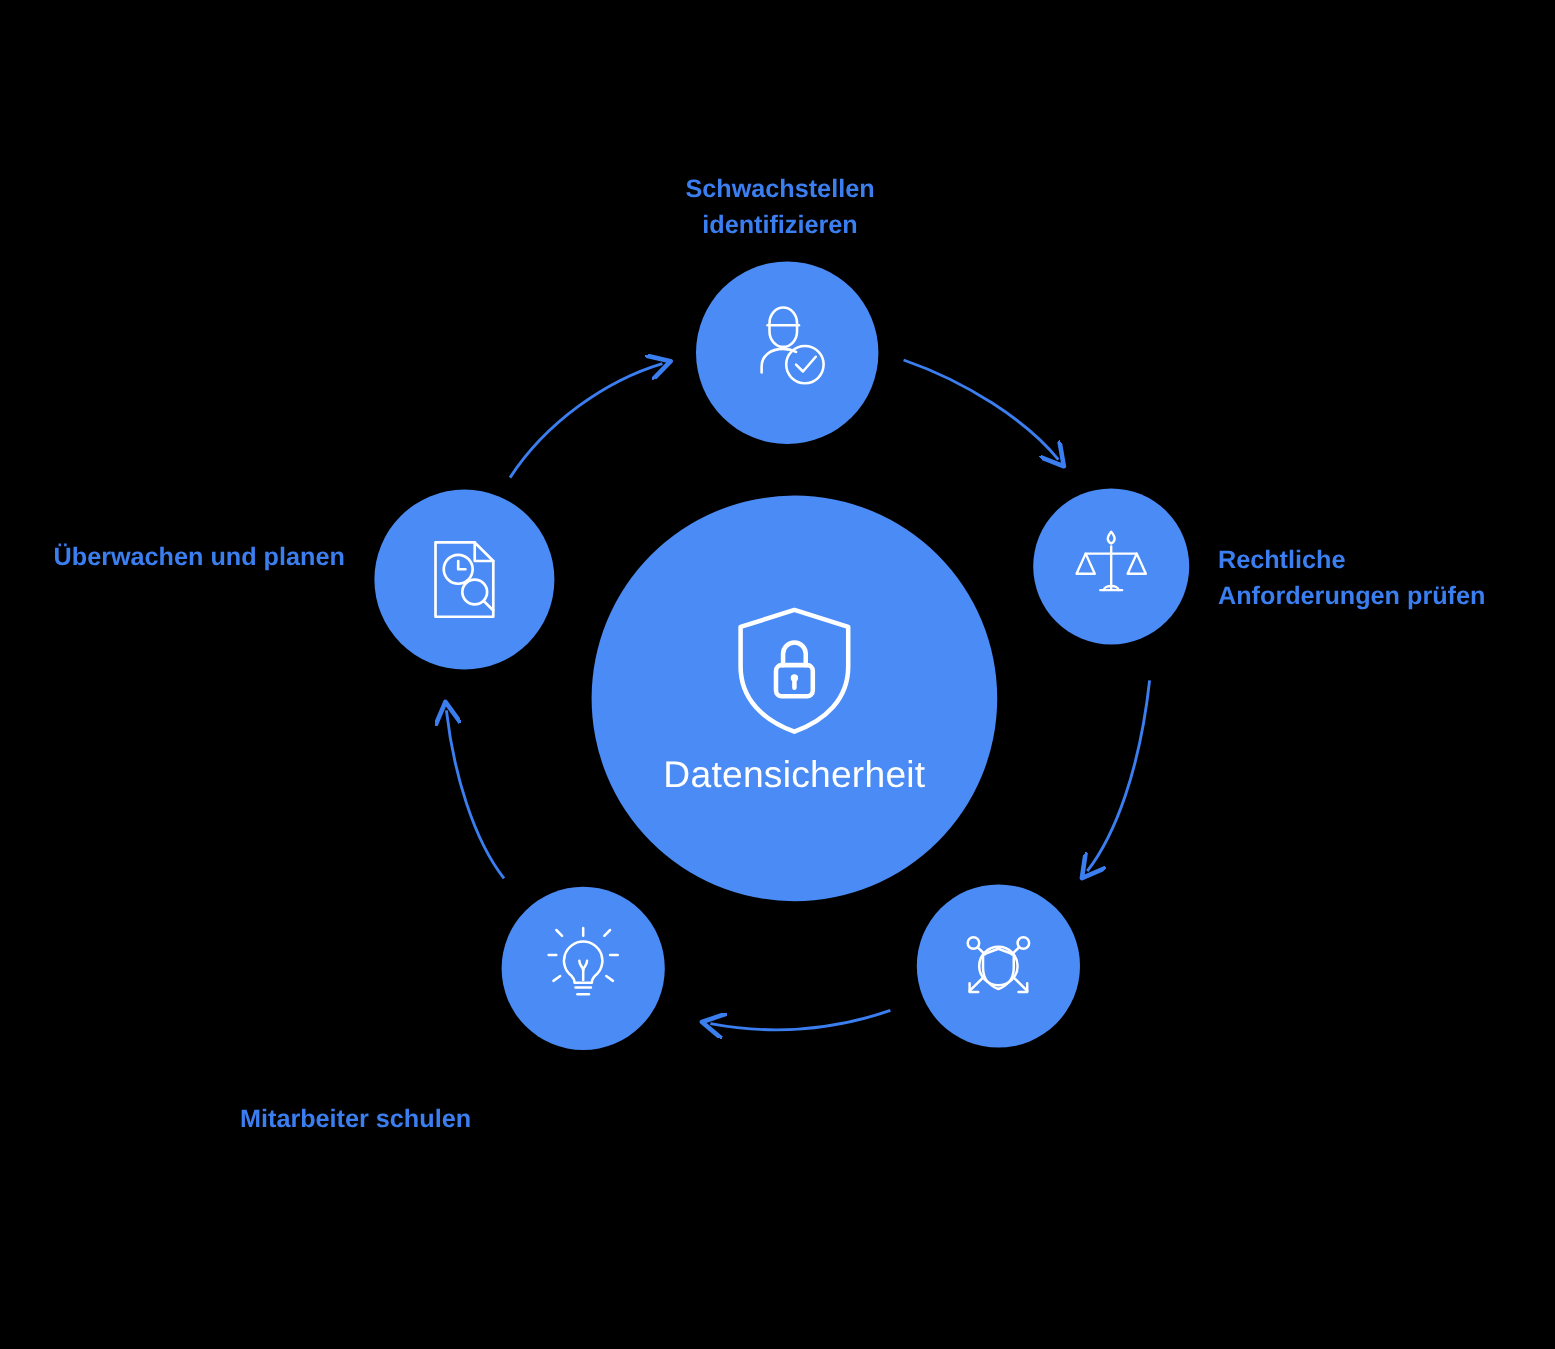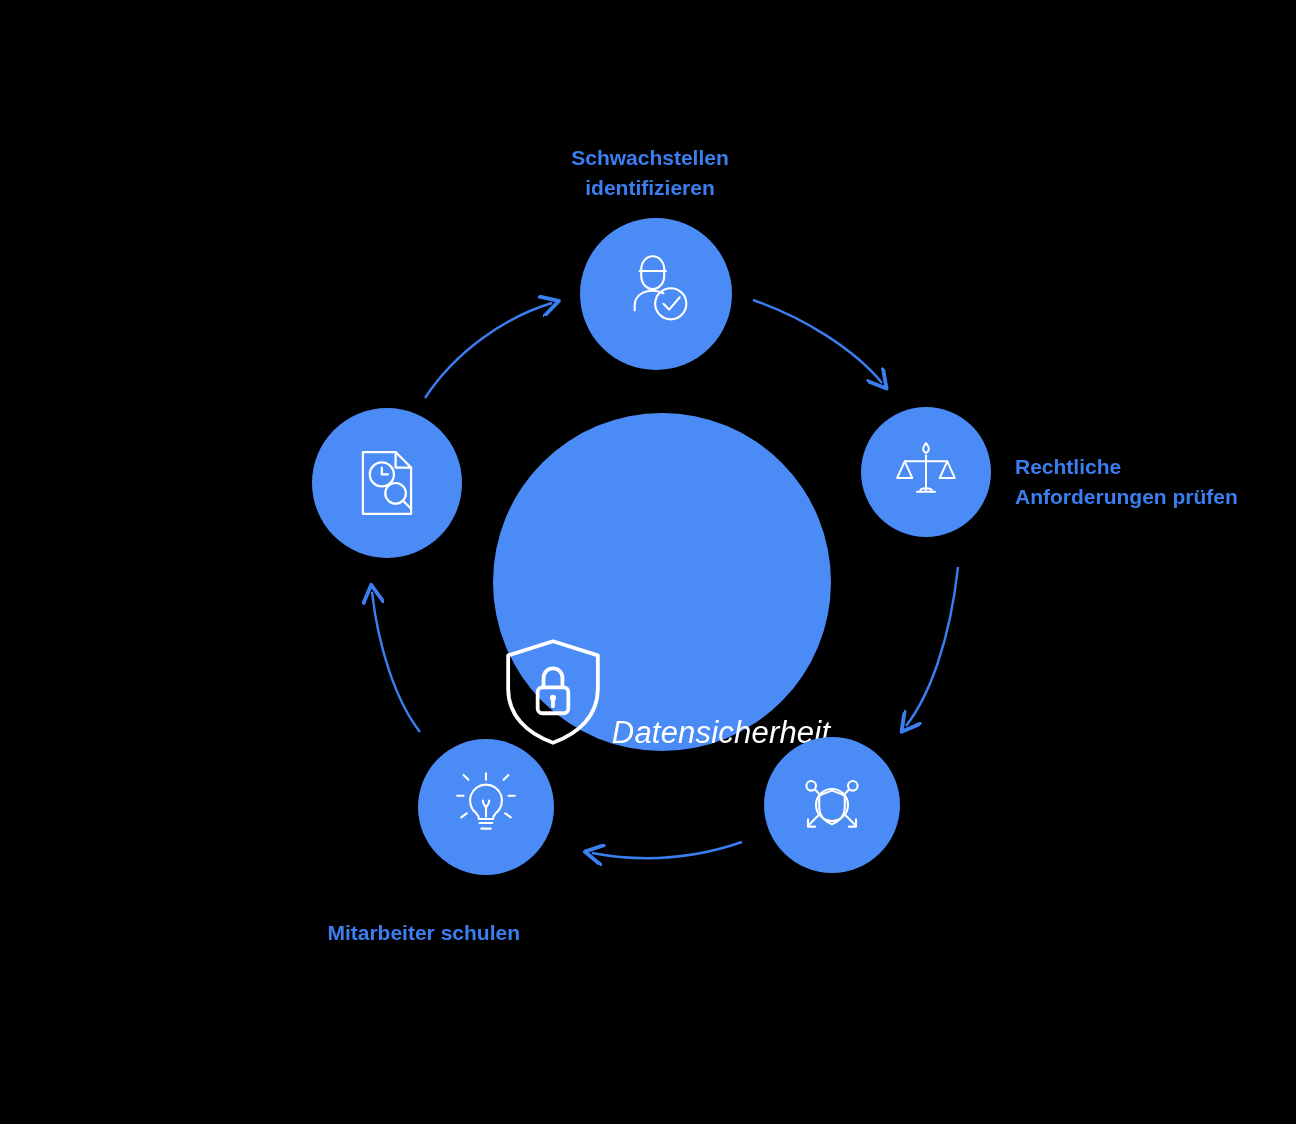"Überwachen und planen" div.node-label { html: none -> <div>Überwachen und planen</div> }
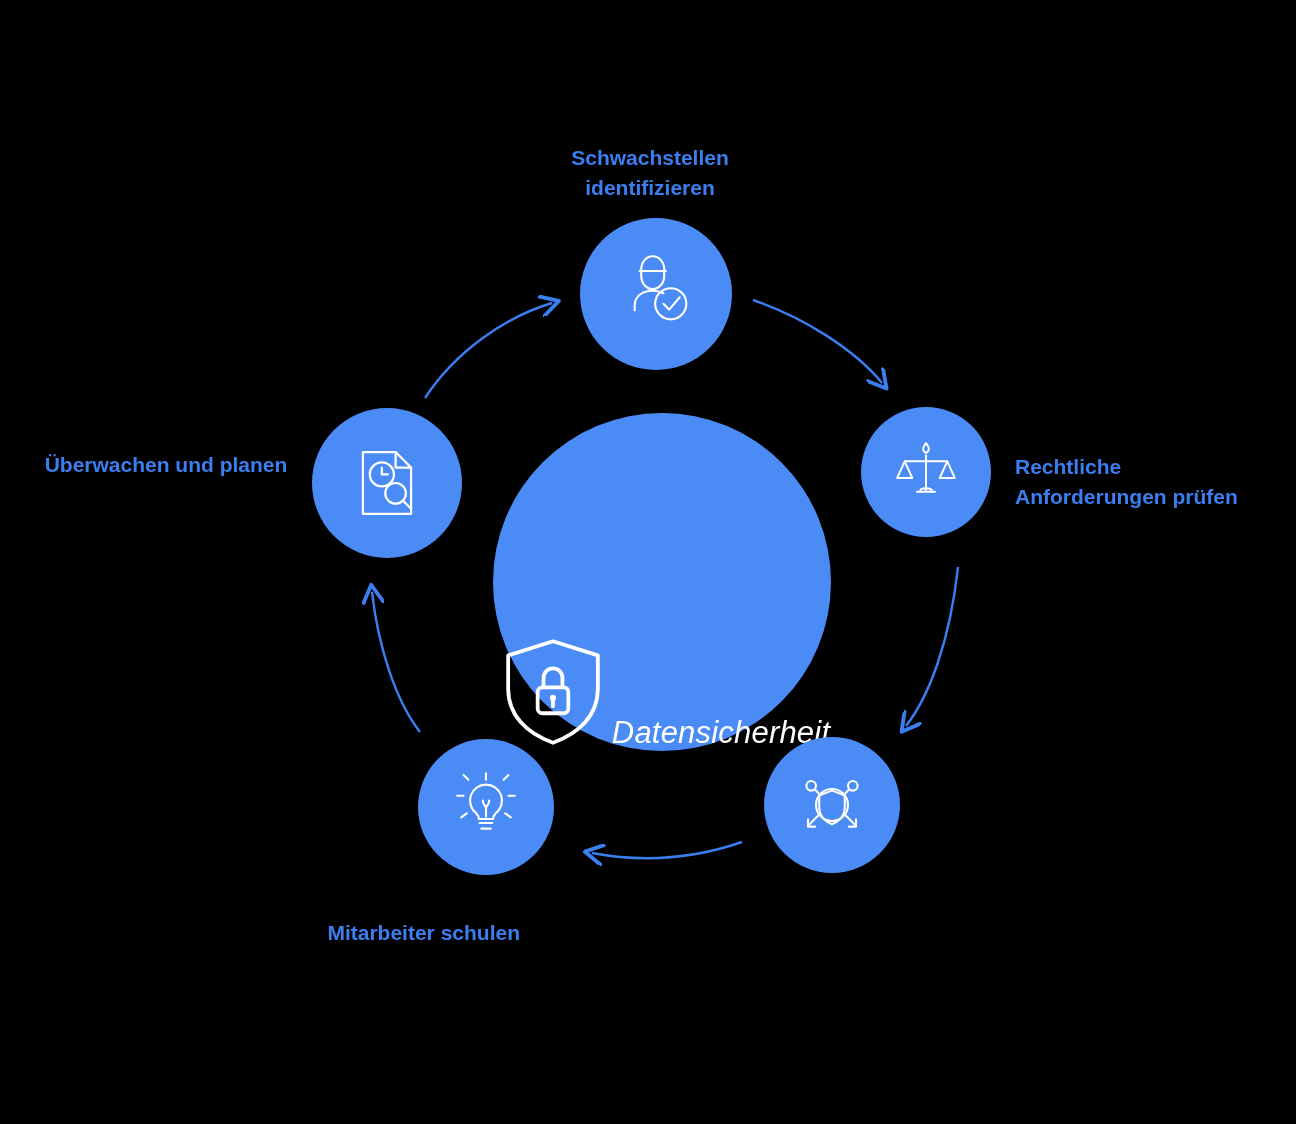"Datensicherheit" .center-circle { align-items: flex-end -> center; flex-direction: row -> column; font-style: italic -> none }
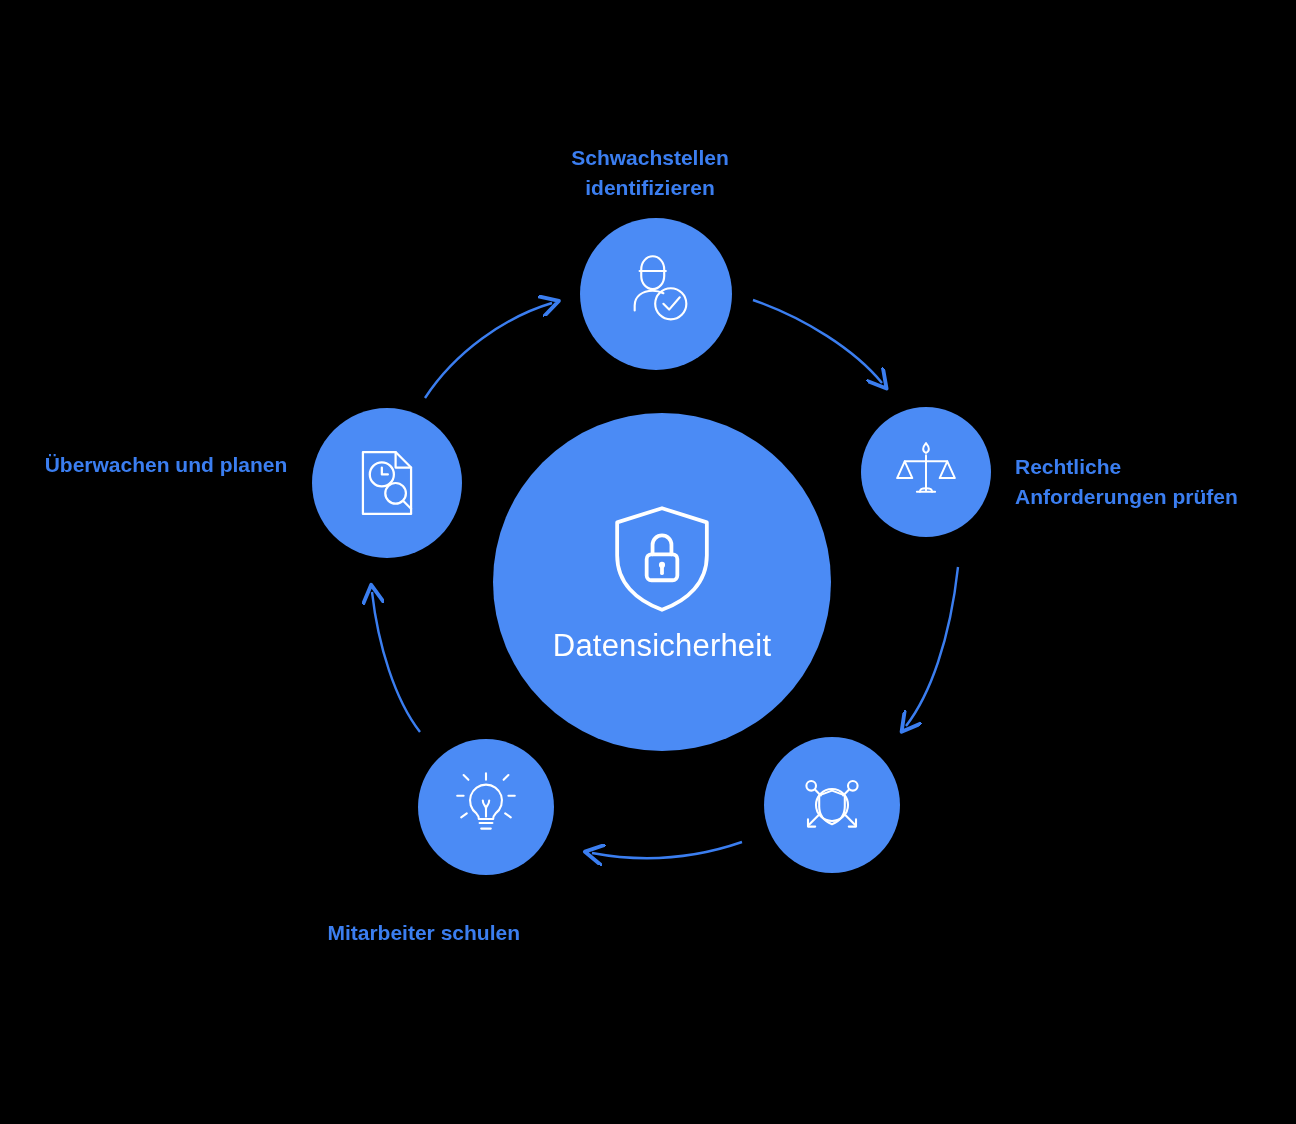"Mitarbeiter schulen" .lbl-bottomleft { text-align: right -> left }
